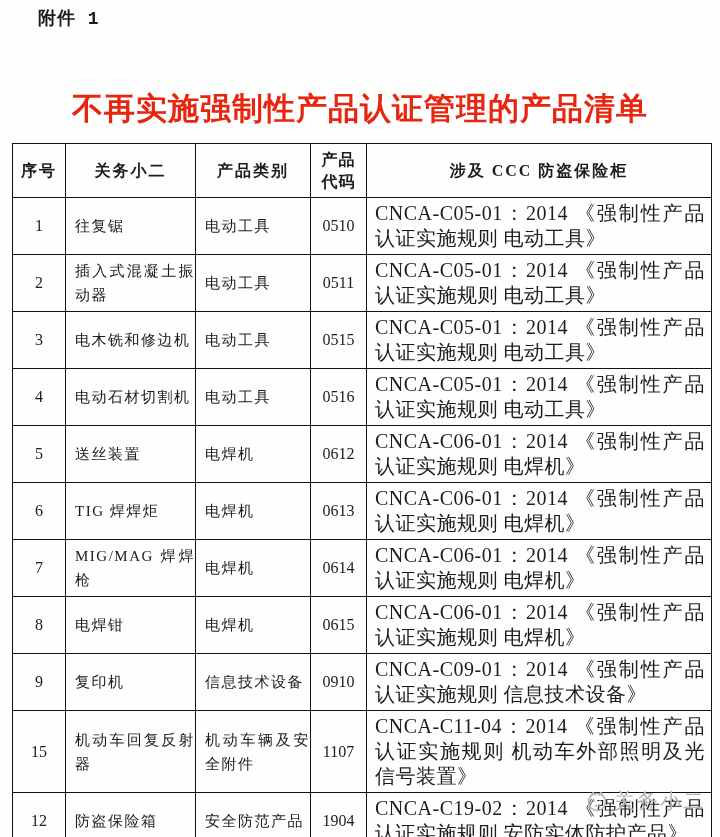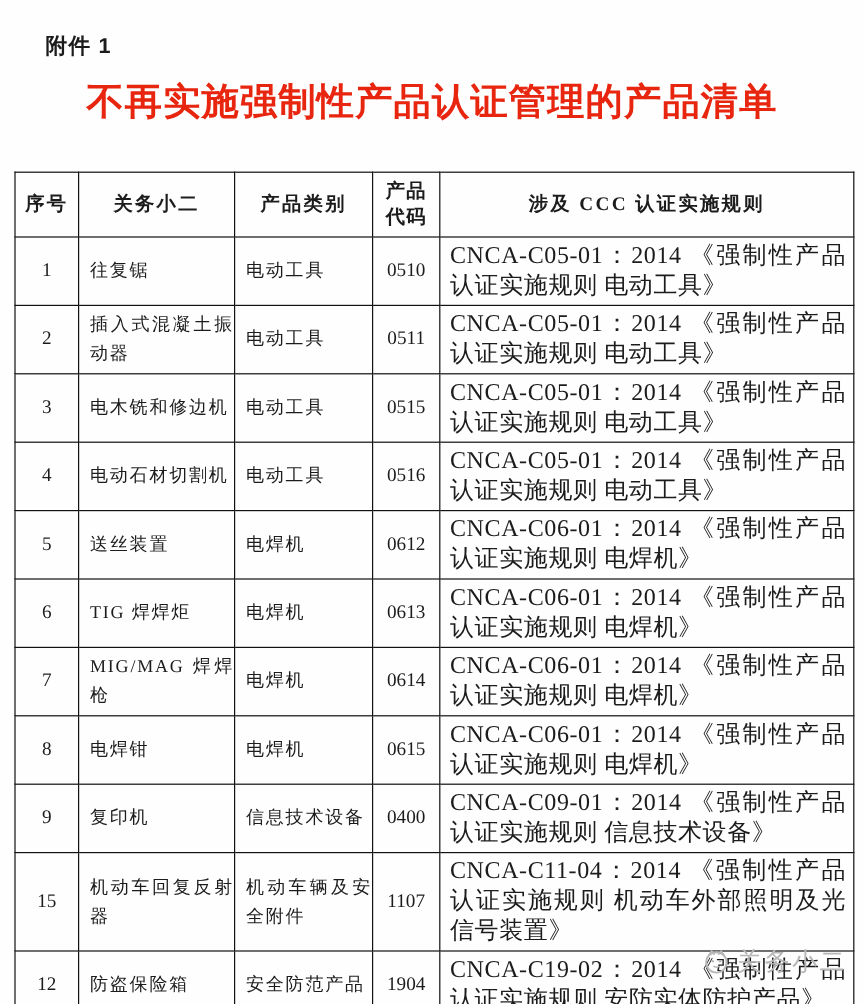"附件 1" .attachment-label { font-family: Liberation Sans, sans-serif -> Liberation Mono, monospace; top: 26px -> 6px }
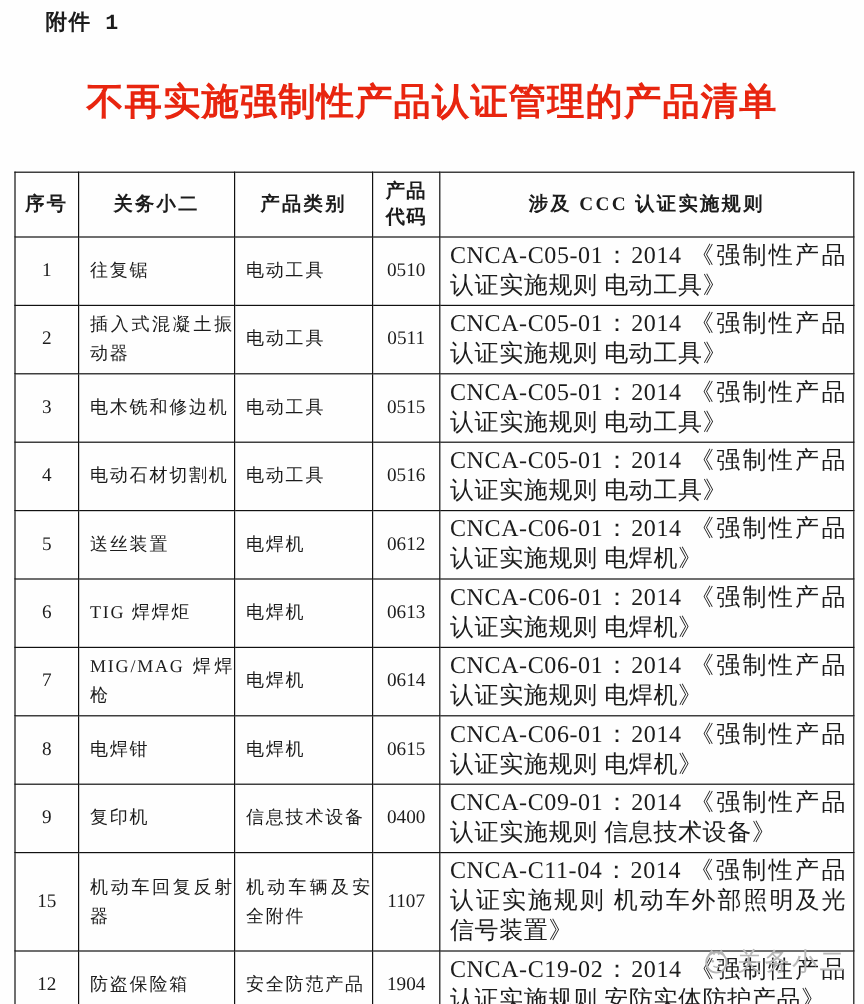"不再实施强制性产品认证管理的产品清单" .doc-title { top: 64px -> 88px }
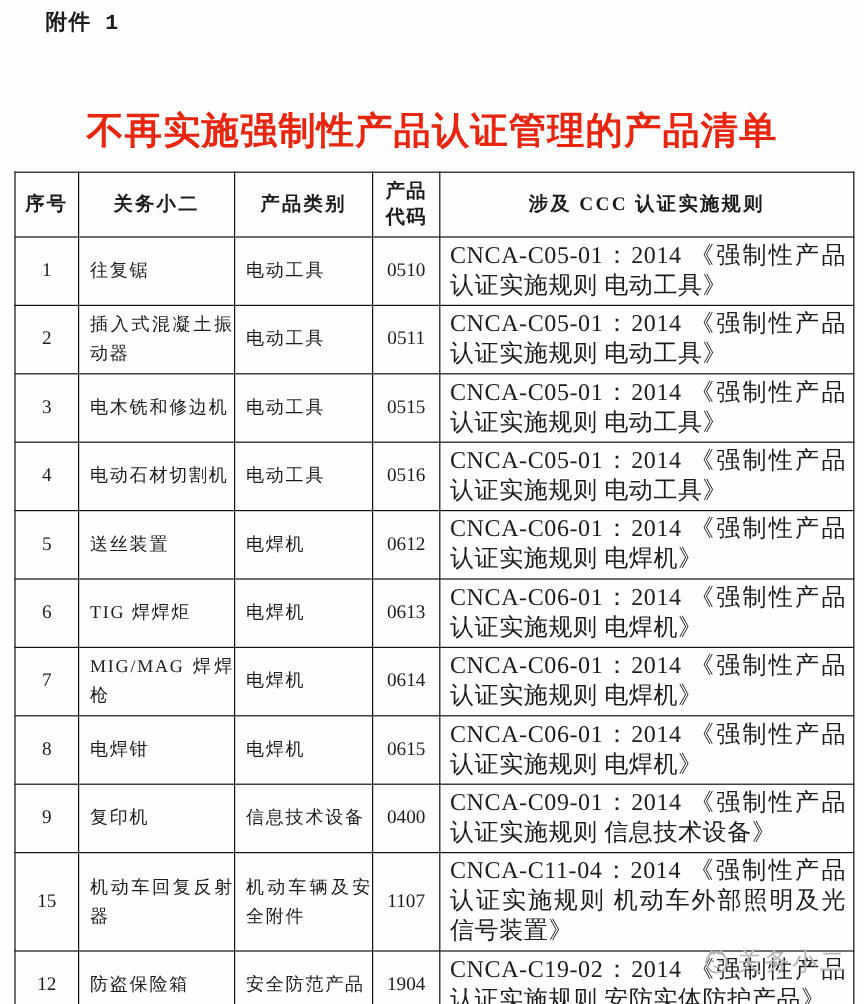"涉及 CCC 认证实施规则" th { text: 认证实施规则 -> 防盗保险柜 }
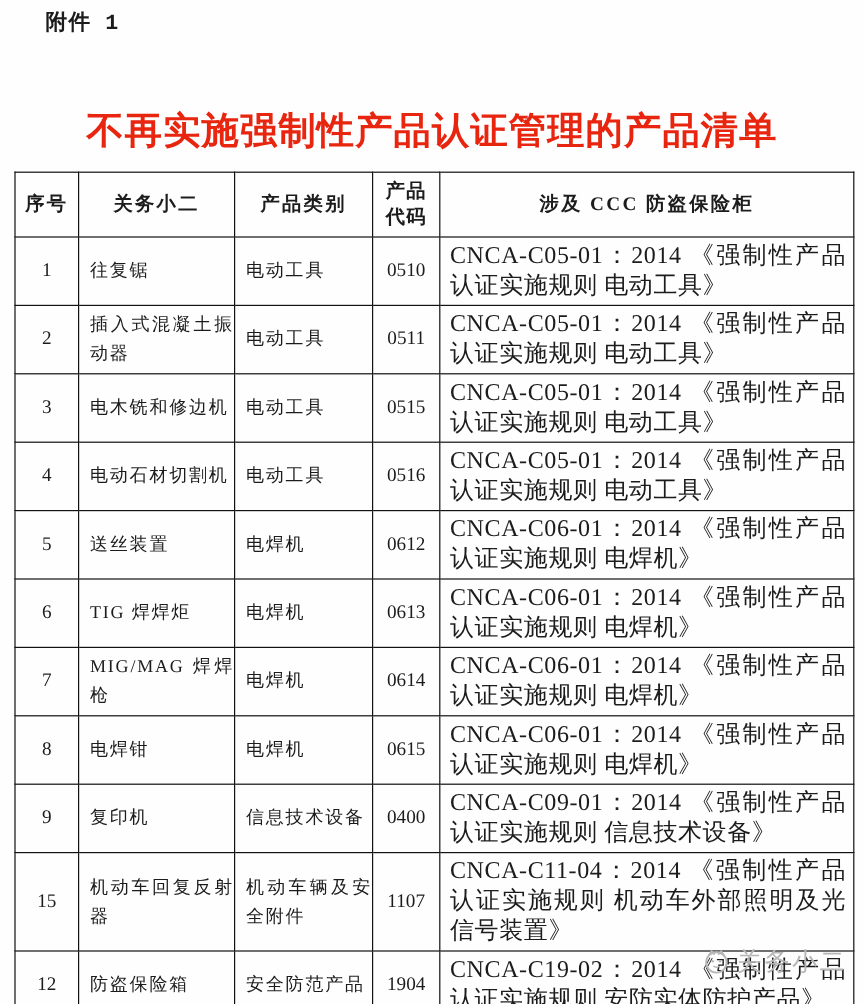"0400" td.c-code { text: 0400 -> 0910 }
